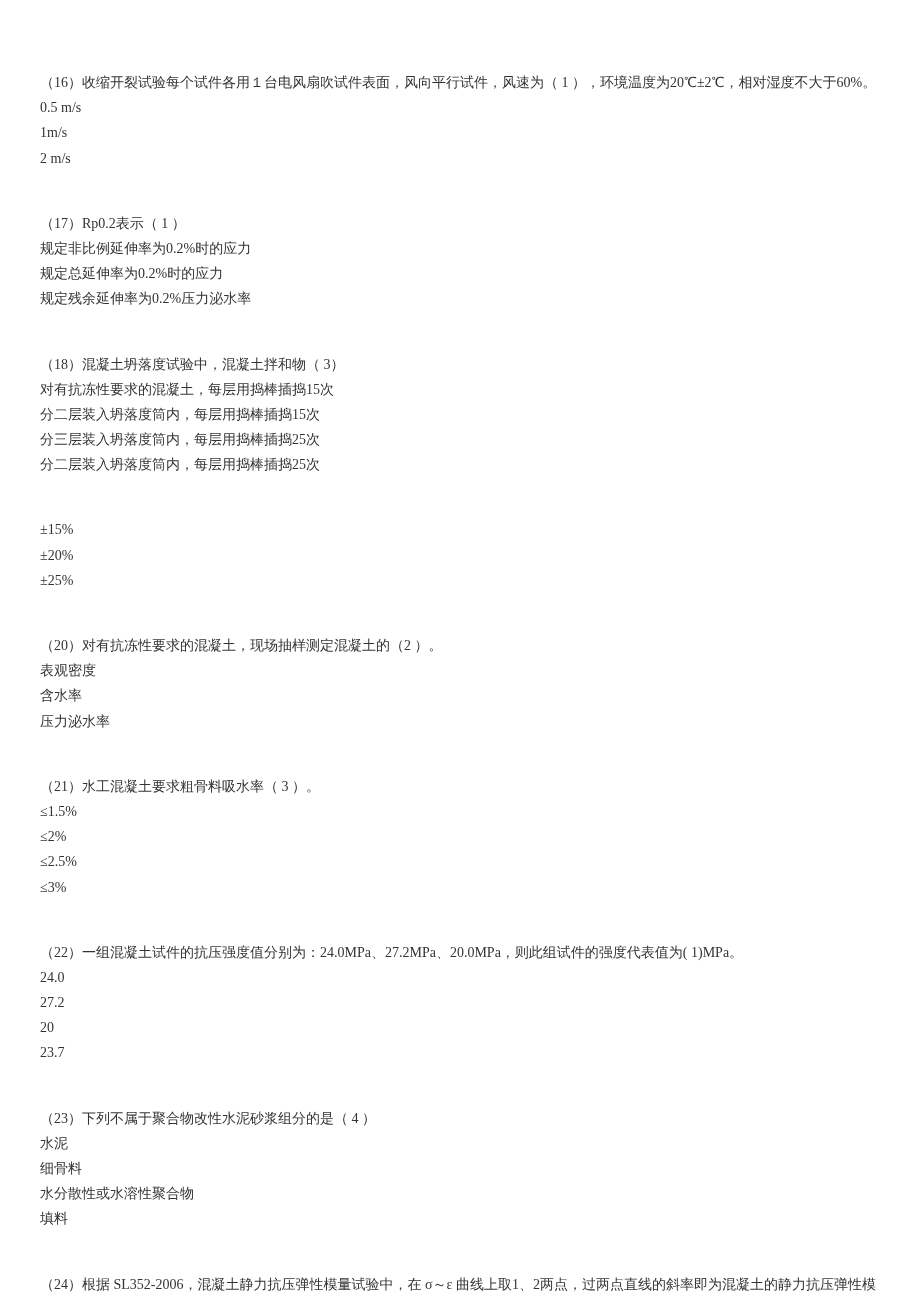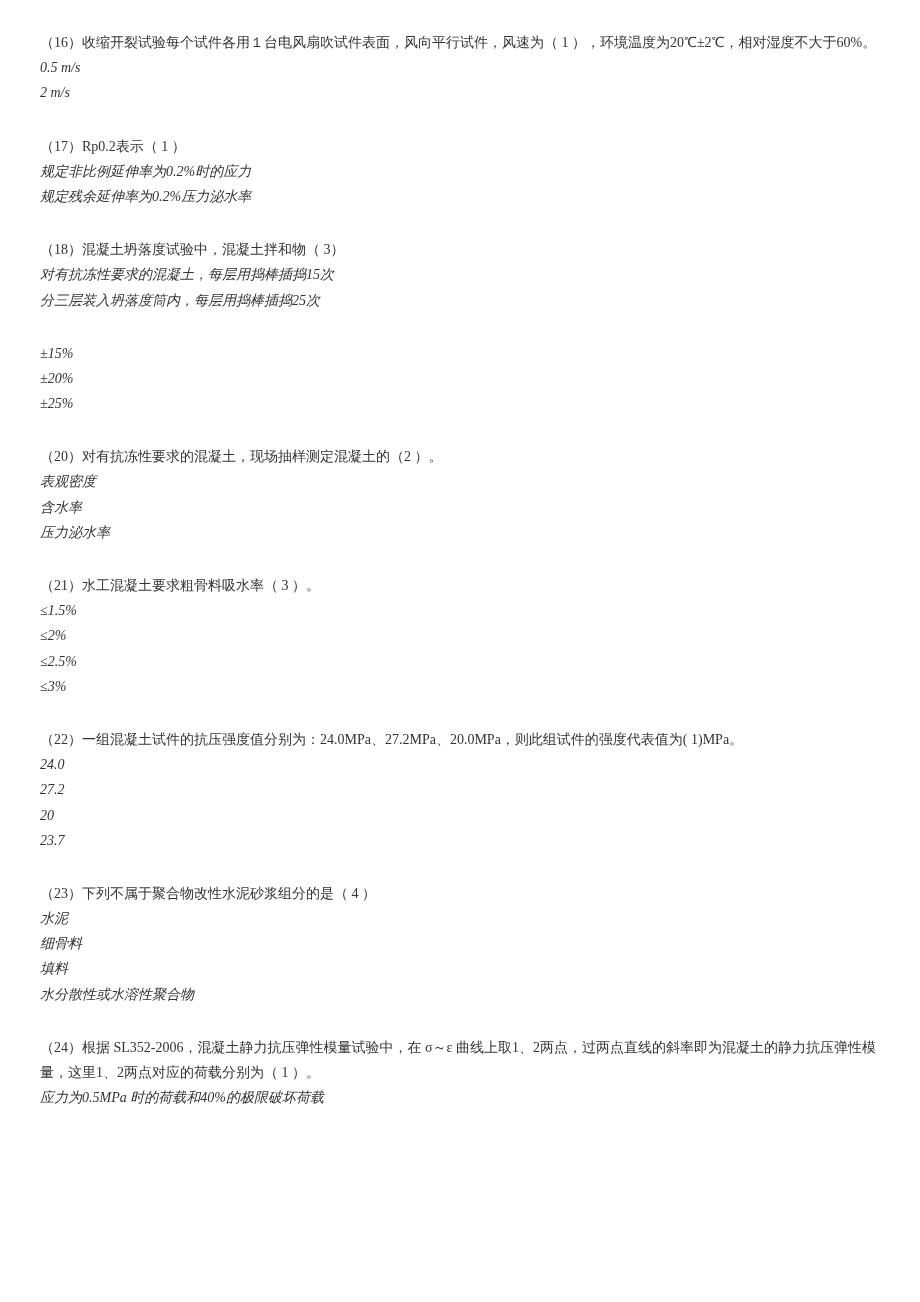"（16）收缩开裂试验每个试件各用１台电风扇吹试件表面，风向平行试件，风速为（ 1" .question-block { margin-top: none -> 40px }
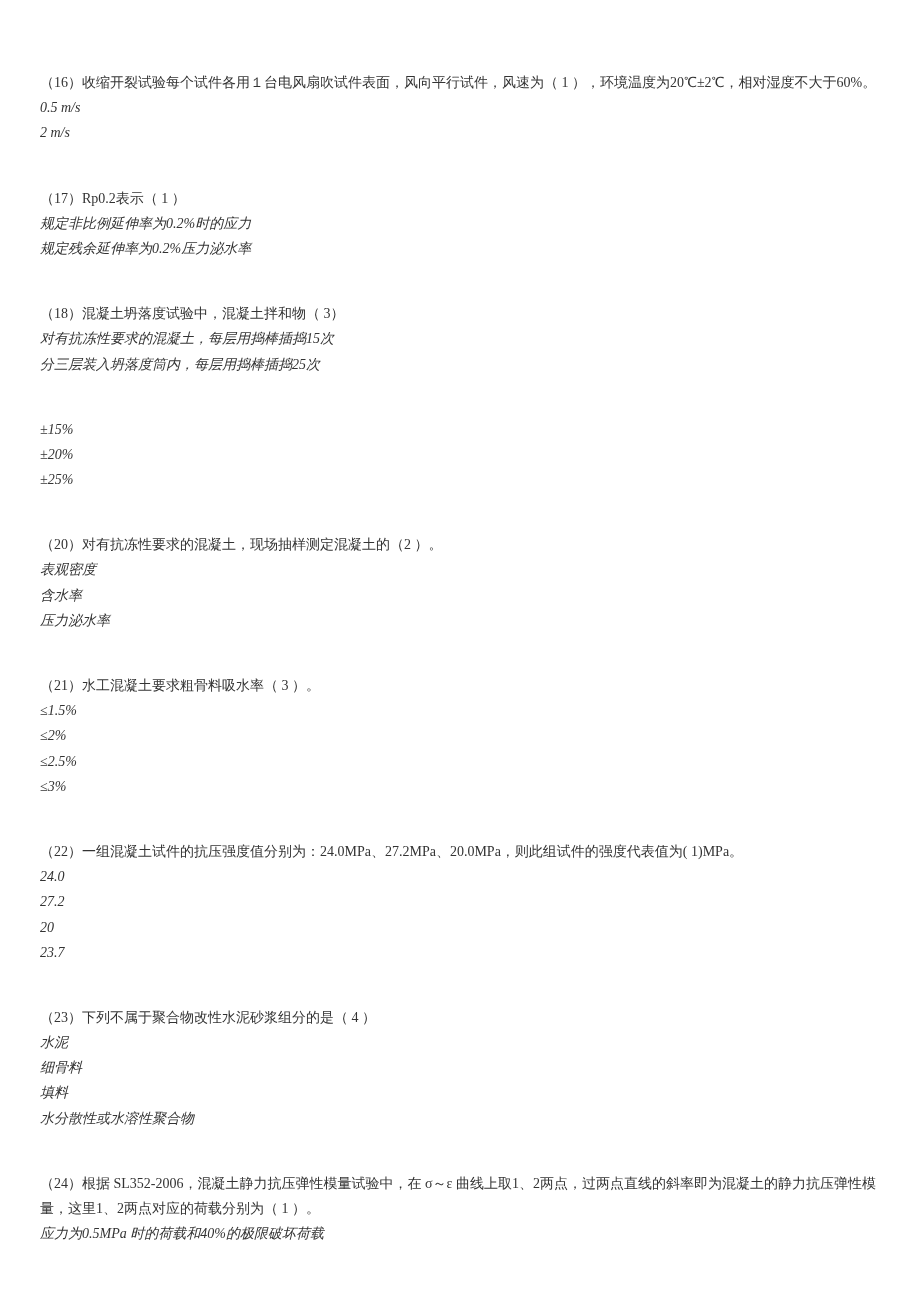"0.5 m/s" .option { font-style: italic -> none }
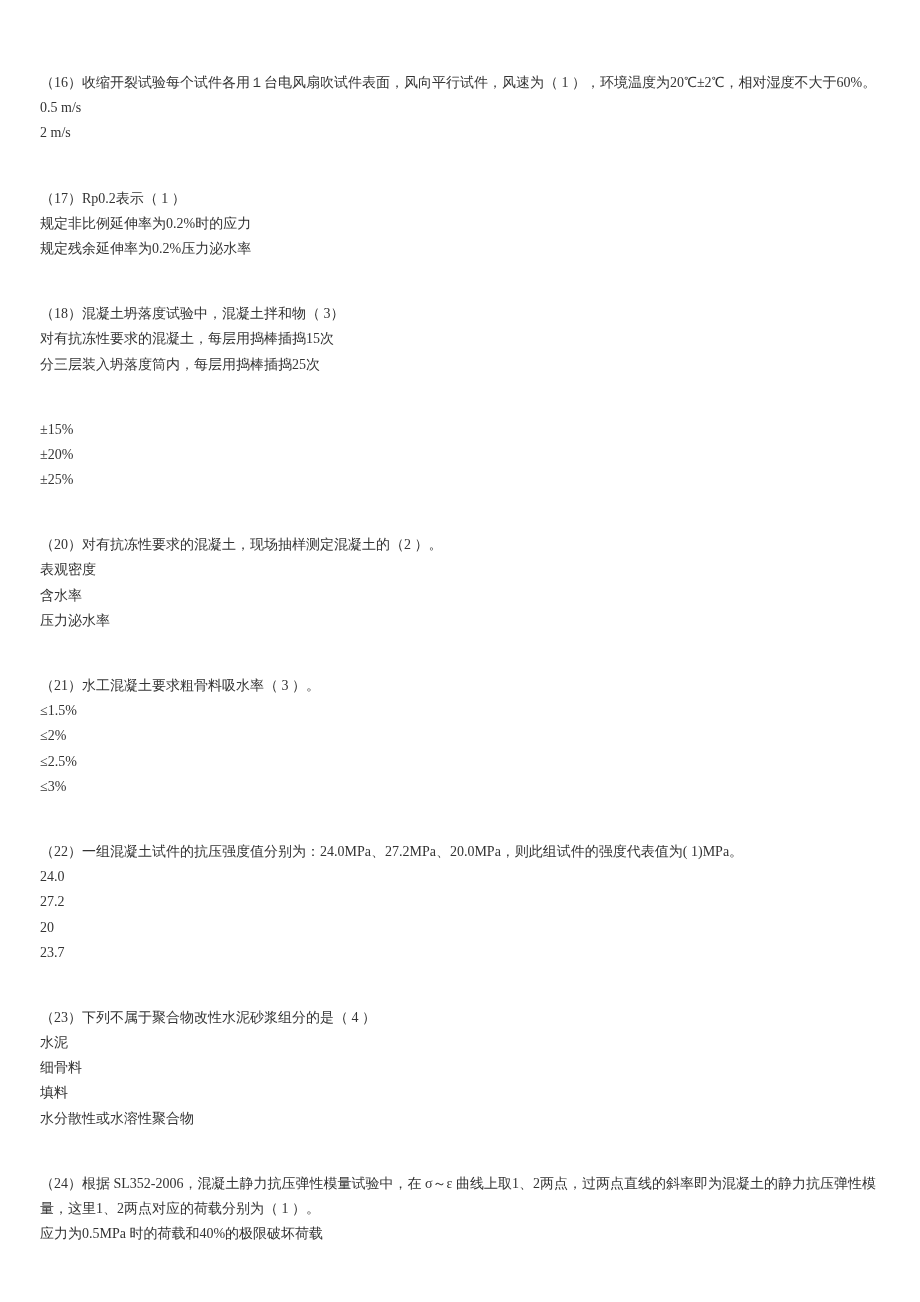"1m/s" p.option { html: none -> <p>1m/s</p> }
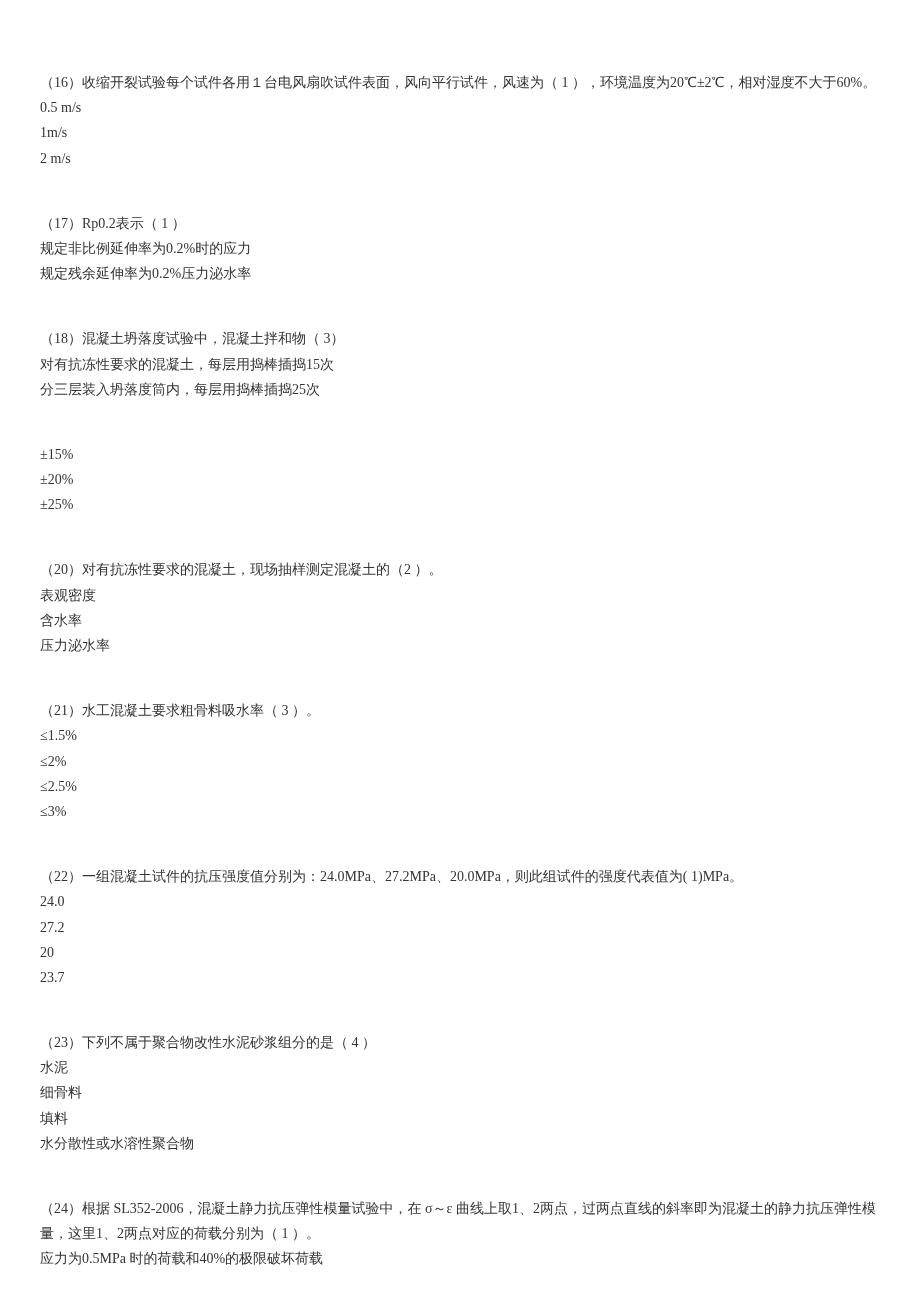"规定总延伸率为0.2%时的应力" p.option { html: none -> <p>规定总延伸率为0.2%时的应力</p> }
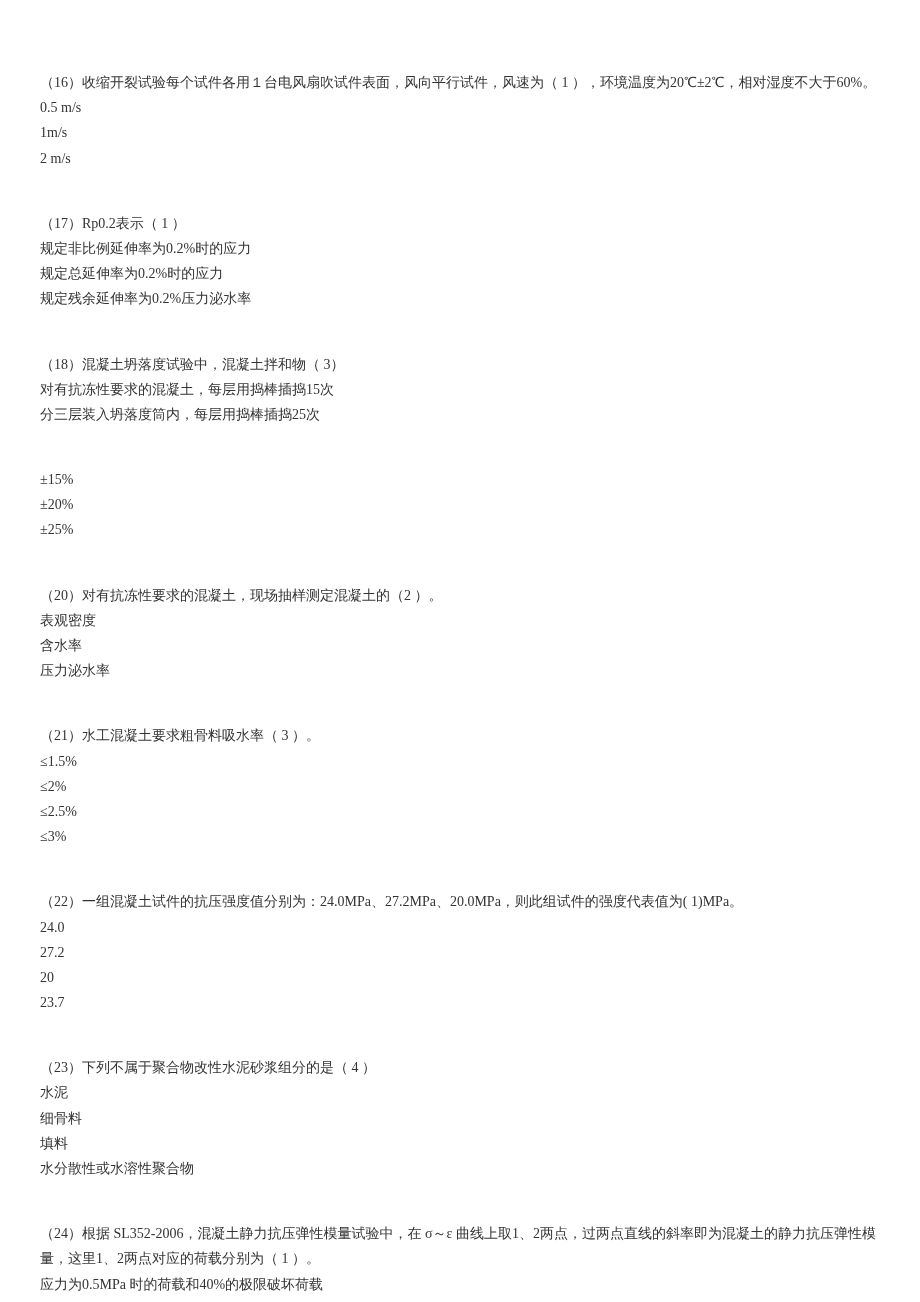"分二层装入坍落度筒内，每层用捣棒插捣15次" p.option { html: none -> <p>分二层装入坍落度筒内，每层用捣棒插捣15次</p> }
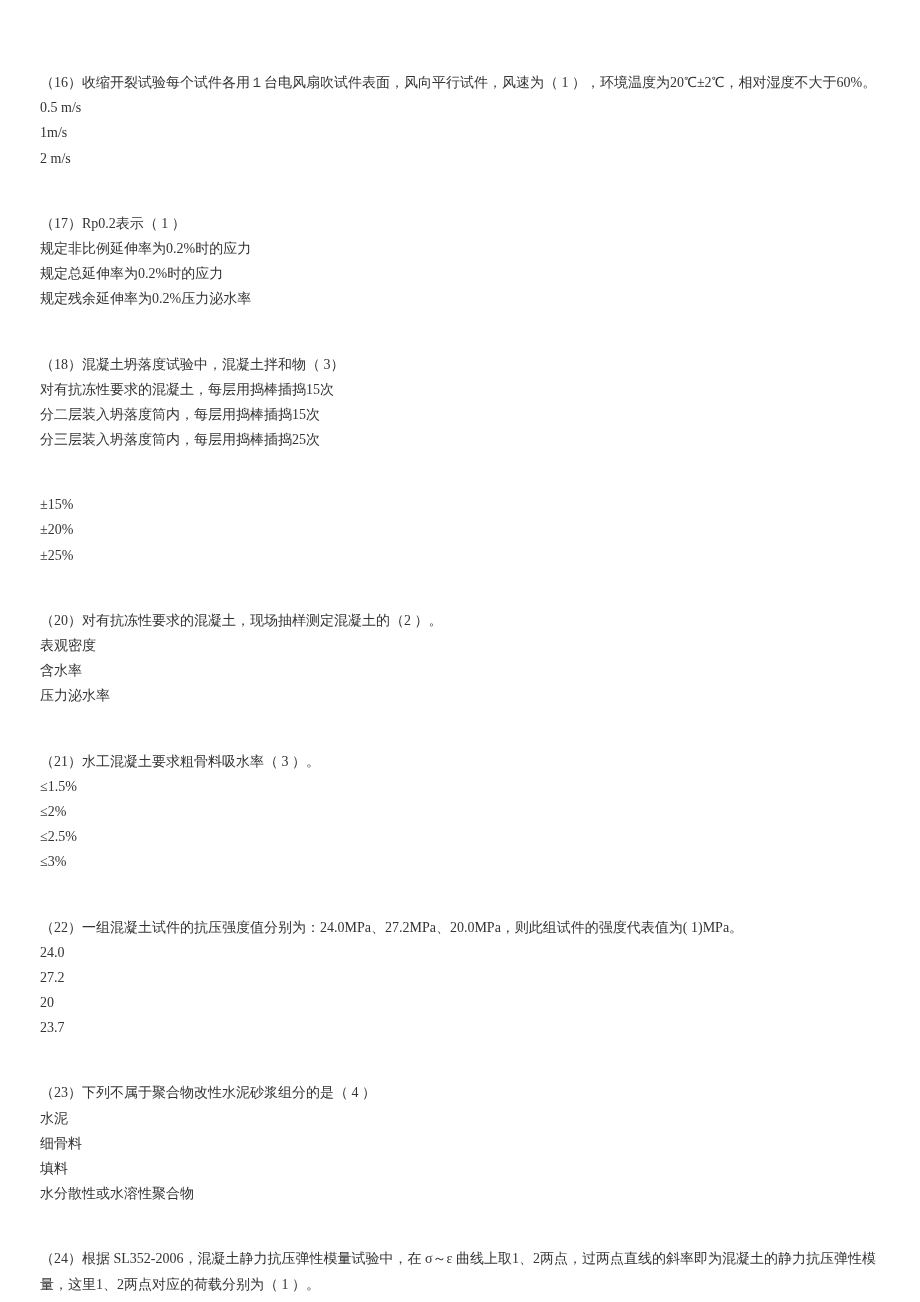"分二层装入坍落度筒内，每层用捣棒插捣25次" p.option { html: none -> <p>分二层装入坍落度筒内，每层用捣棒插捣25次</p> }
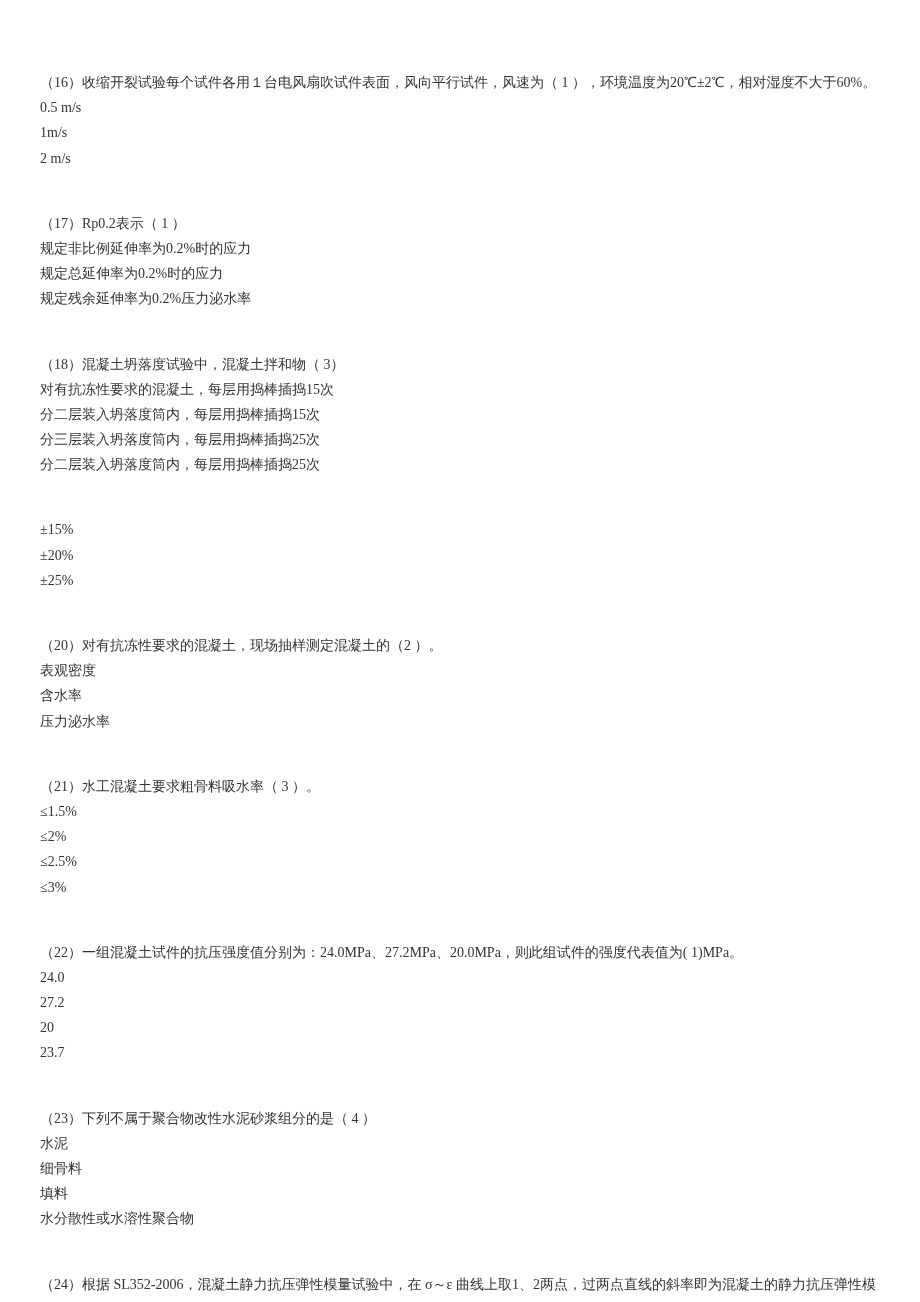"填料" p.option { order: before "水分散性或水溶性聚合物" -> after "水分散性或水溶性聚合物" }
